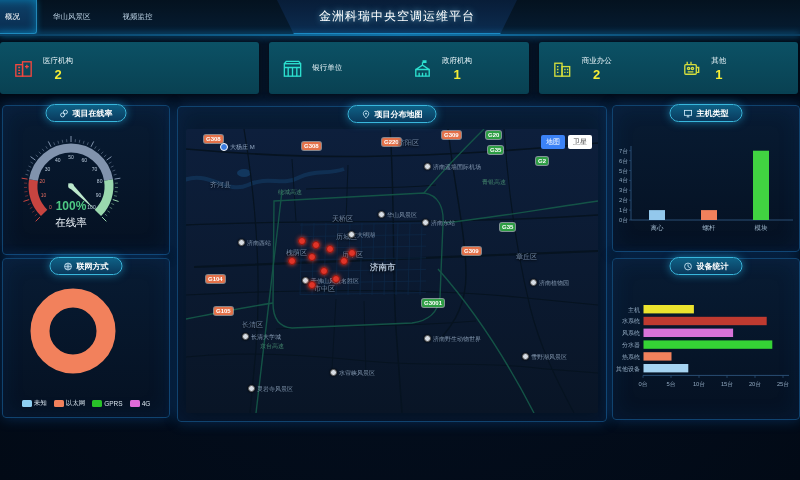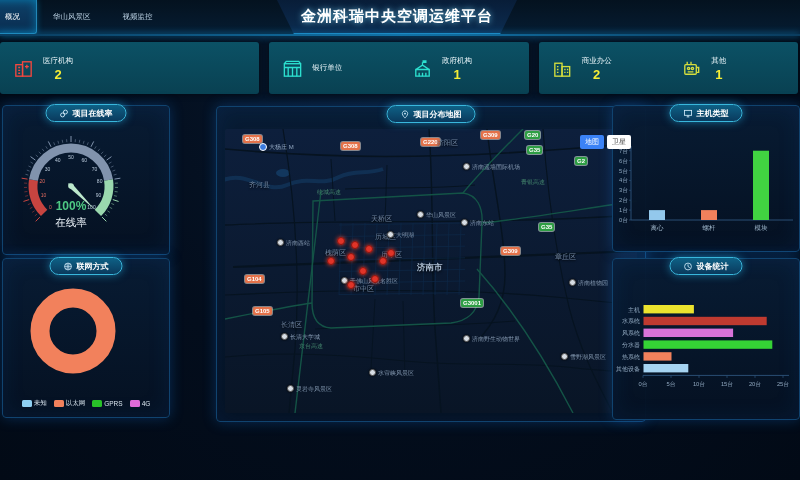"金洲科瑞中央空调运维平台" #title-wrap span { font-size: 15px -> 12px; font-weight: bold -> normal }
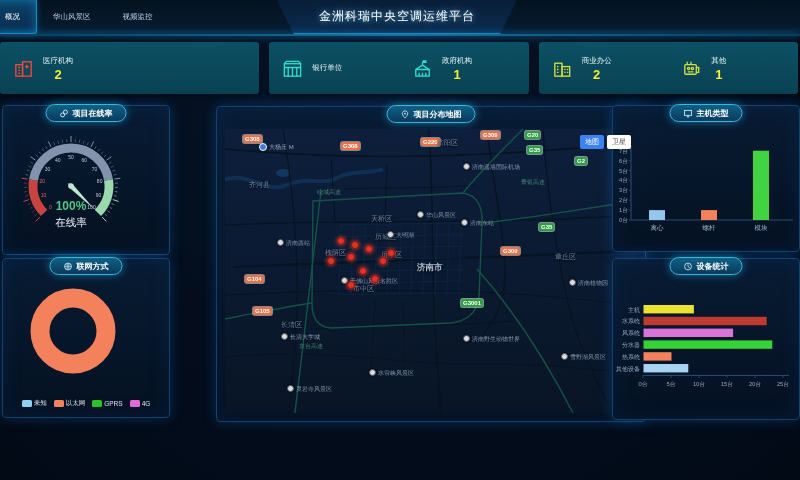"项目分布地图" #p-map { margin-left: 39px -> none }
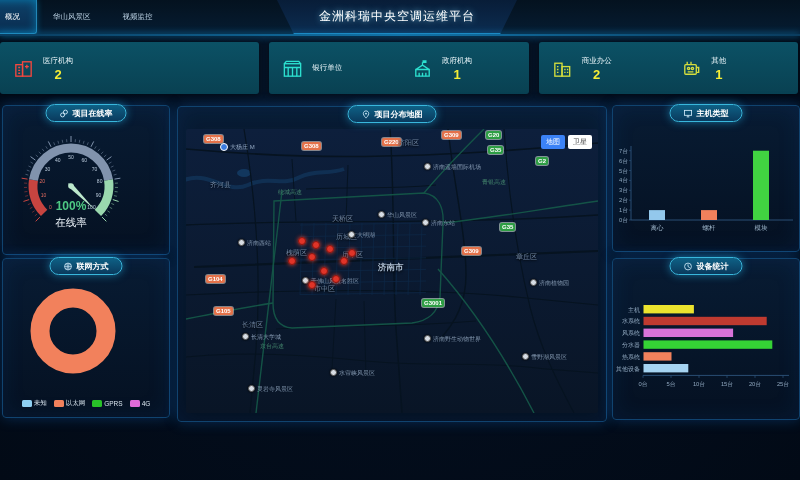"济南市" div.ma { left: 192px -> 184px }
